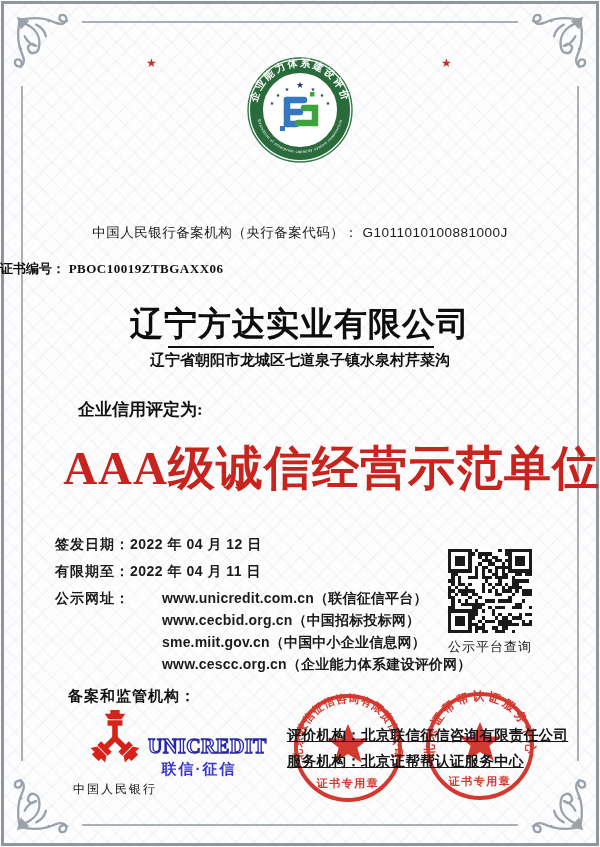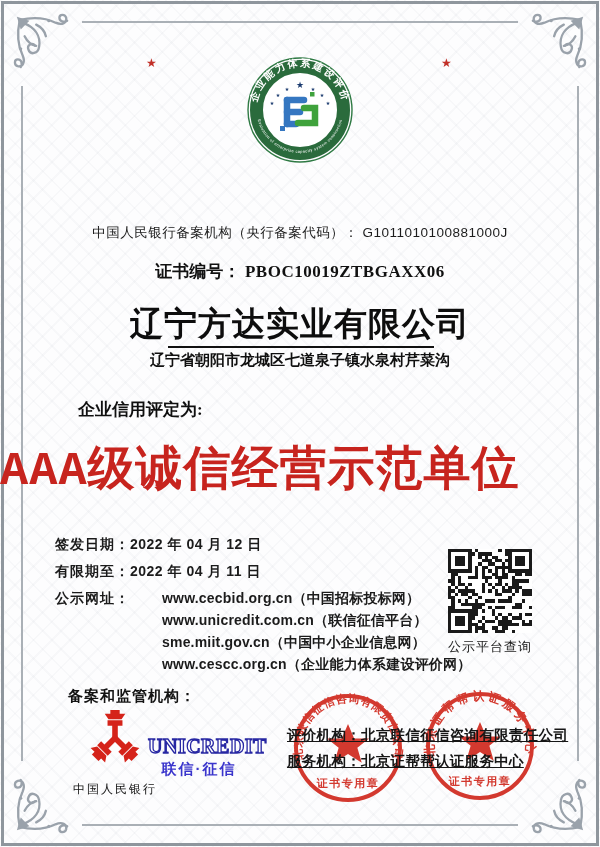"证书编号： PBOC10019ZTBGAXX06" .certno { font-size: 17px -> 13px; text-align: center -> left }
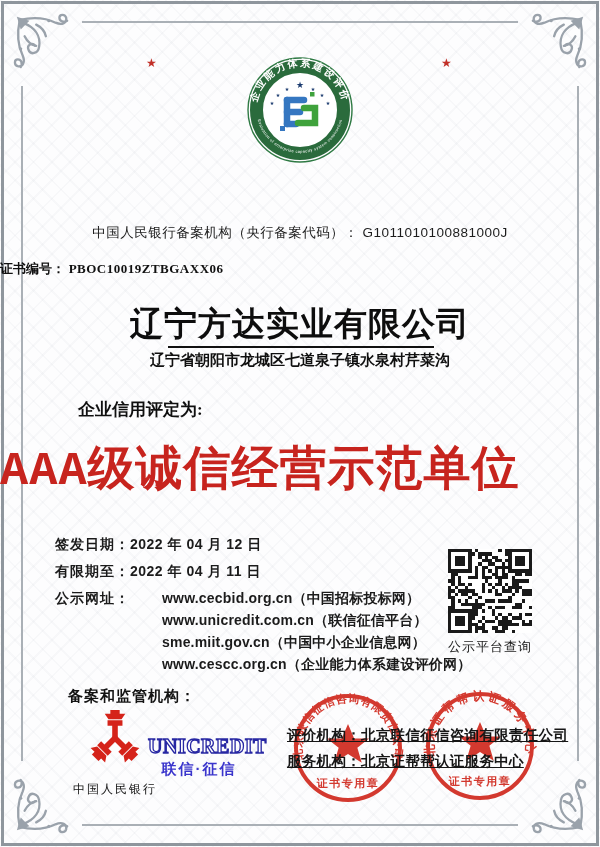"AAA级诚信经营示范单位" .rating { font-family: Liberation Mono, monospace -> Liberation Serif, serif; text-align: left -> right }
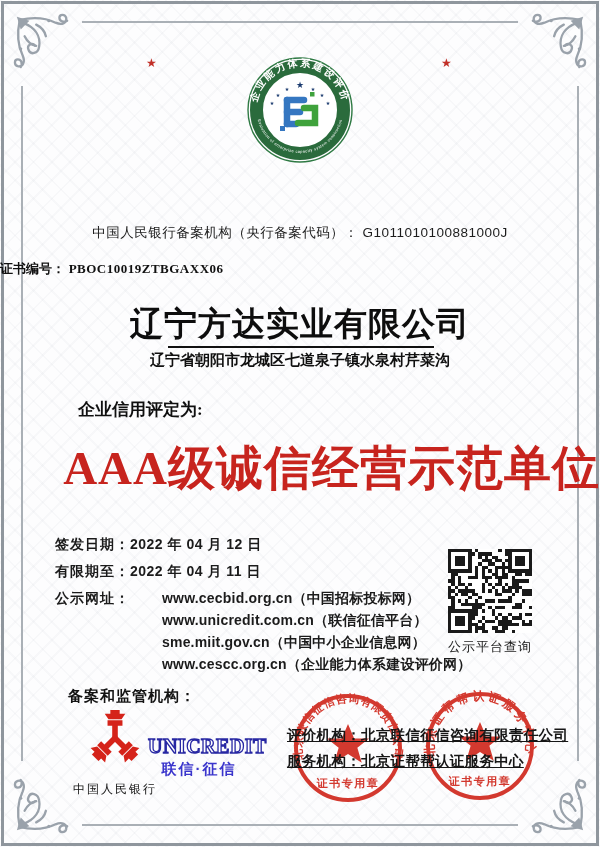"www.cecbid.org.cn（中国招标投标网）" li.site { order: before "www.unicredit.com.cn（联信征信平台）" -> after "www.unicredit.com.cn（联信征信平台）" }
